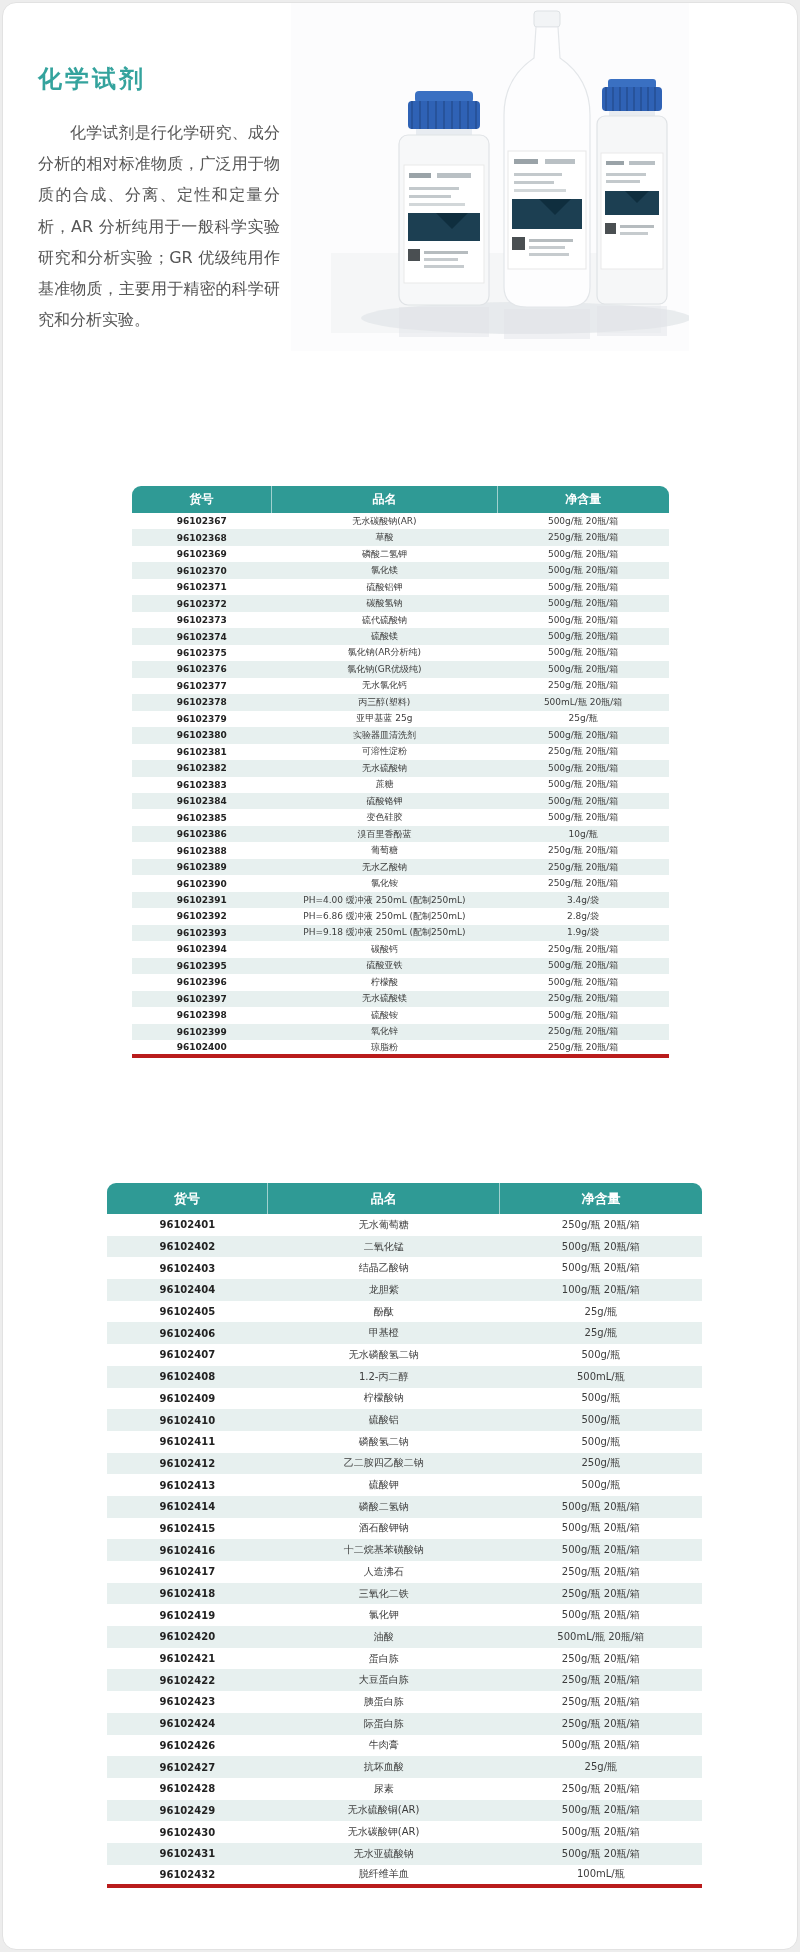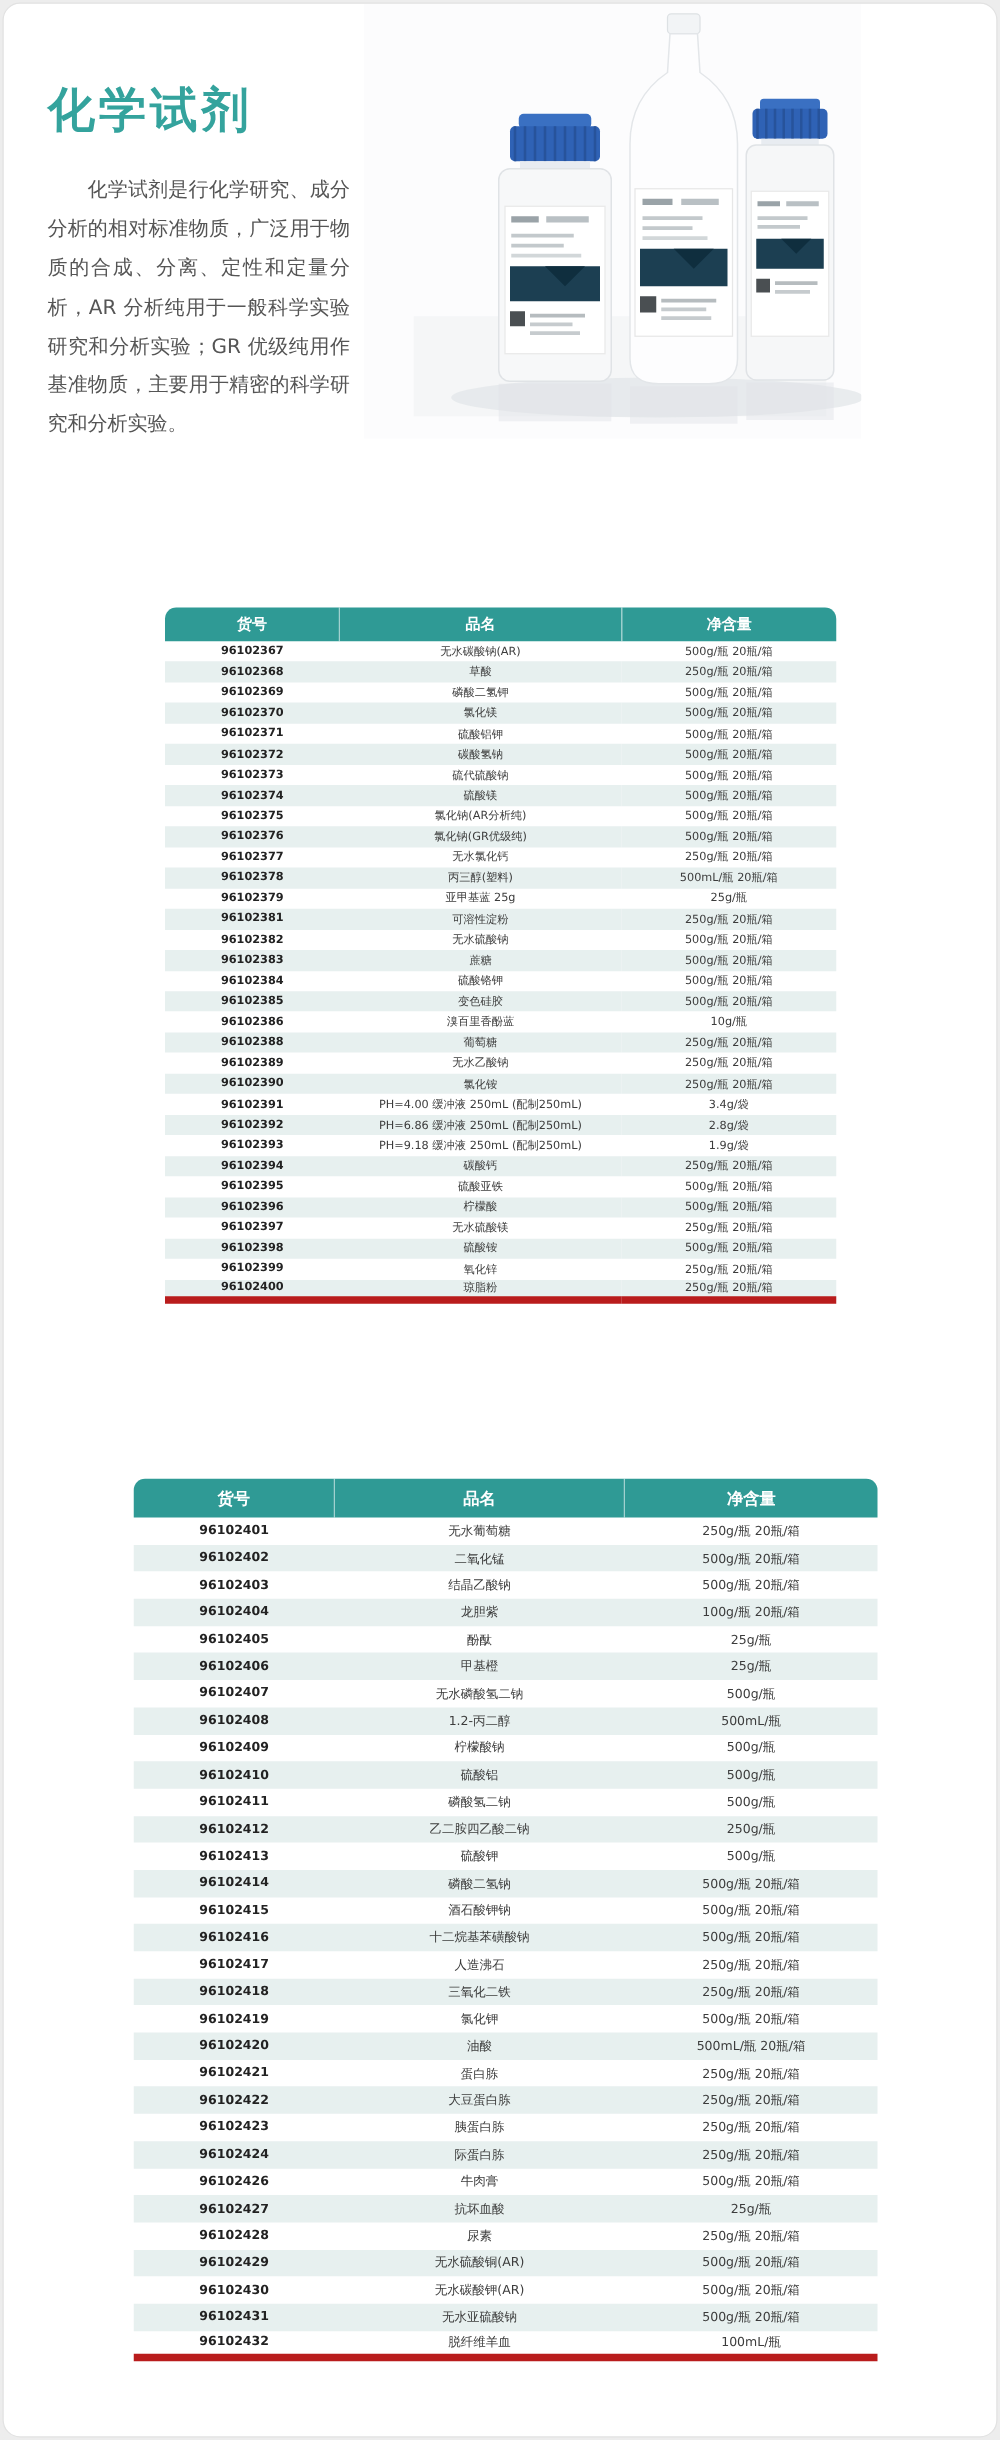"化学试剂" .hero-title { font-size: 38px -> 24px }
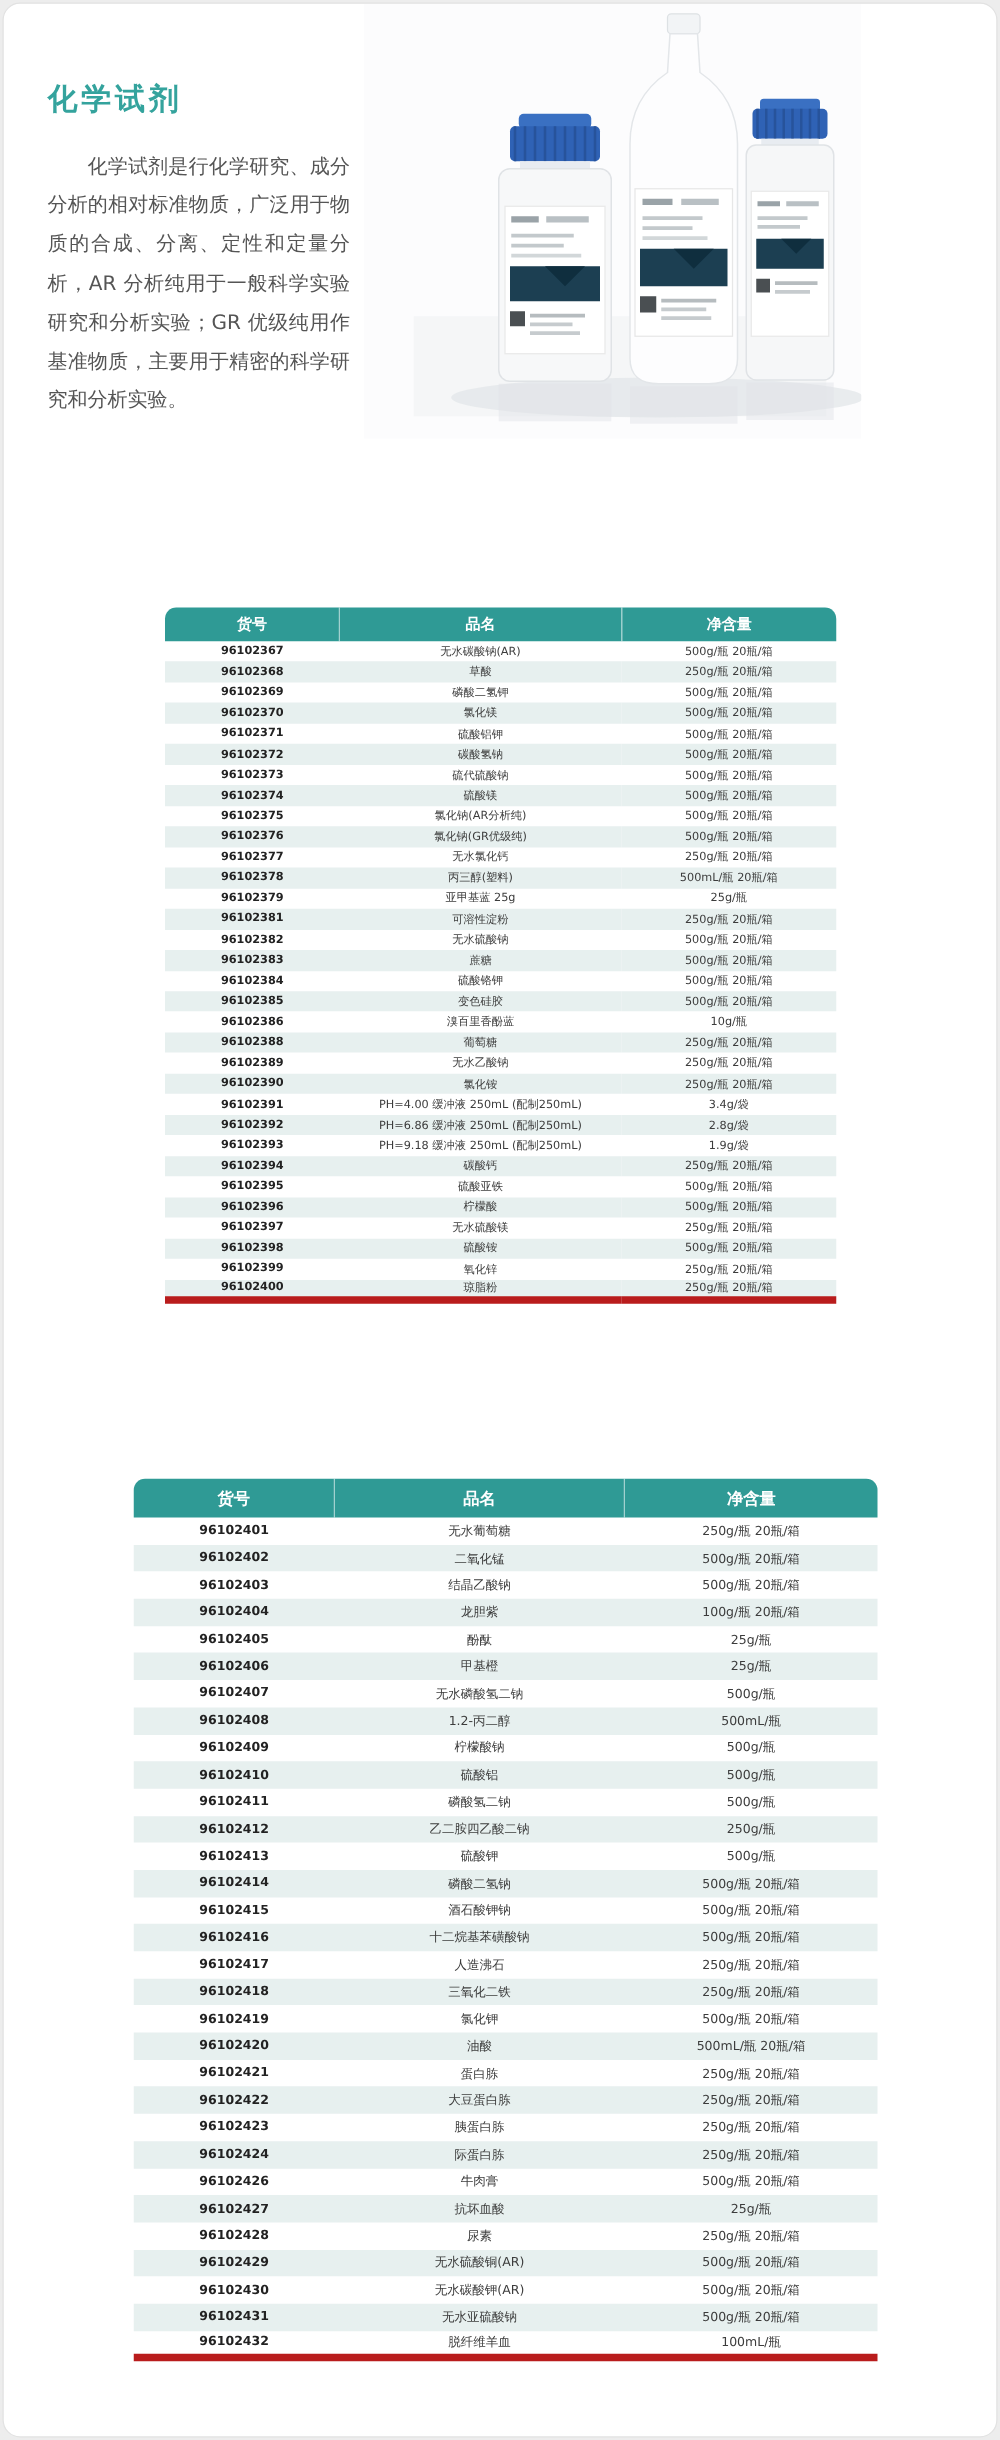"96102367" .tbl tbody { border-bottom: 6px solid #b91c1c -> 4px solid #b91c1c }
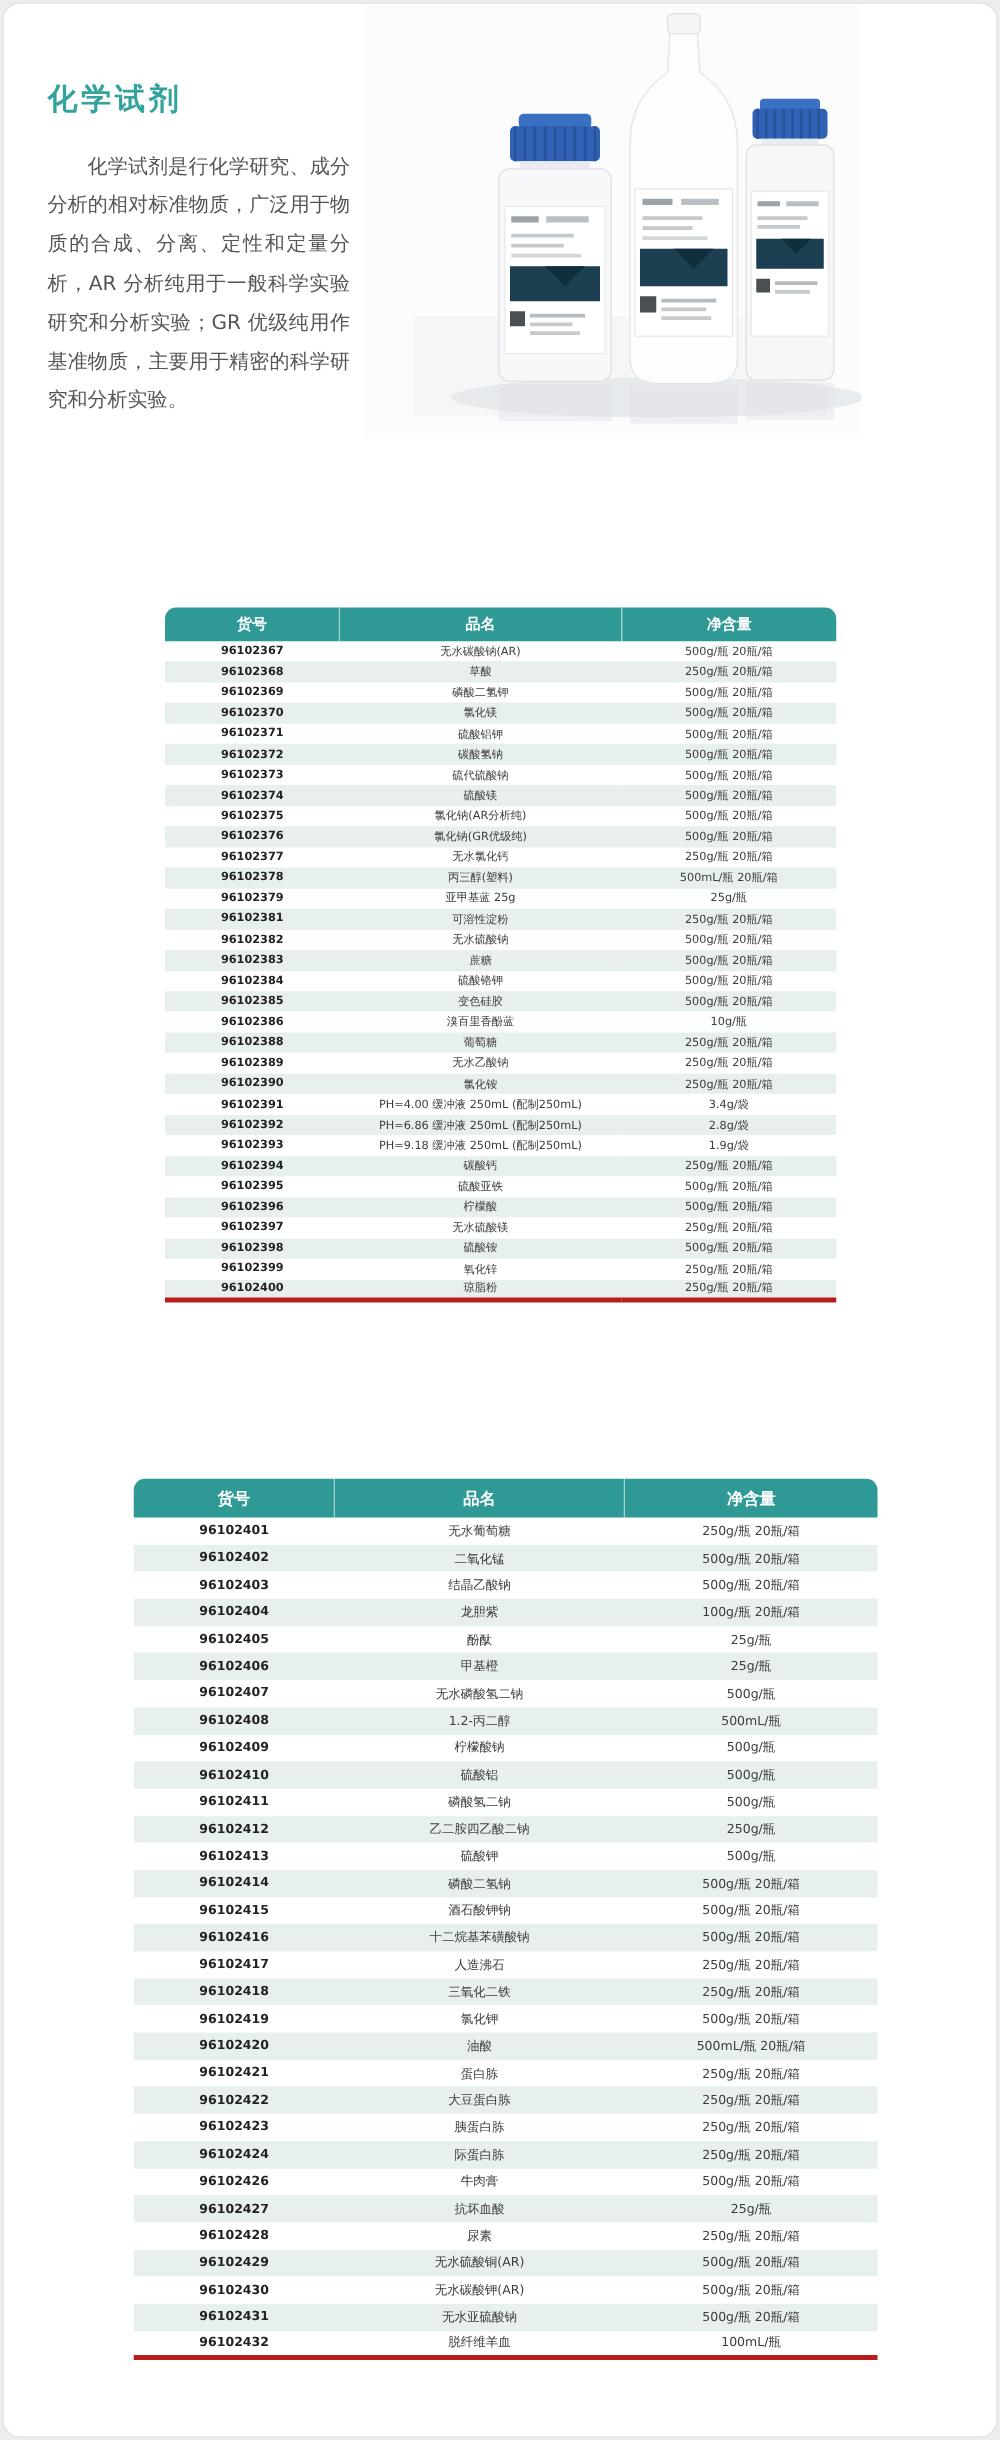"96102380" tr { html: none -> <tr> <td>96102380</td> <td>实验器皿清洗剂</td> <td>500g/瓶 20瓶/箱</td> </tr> }
